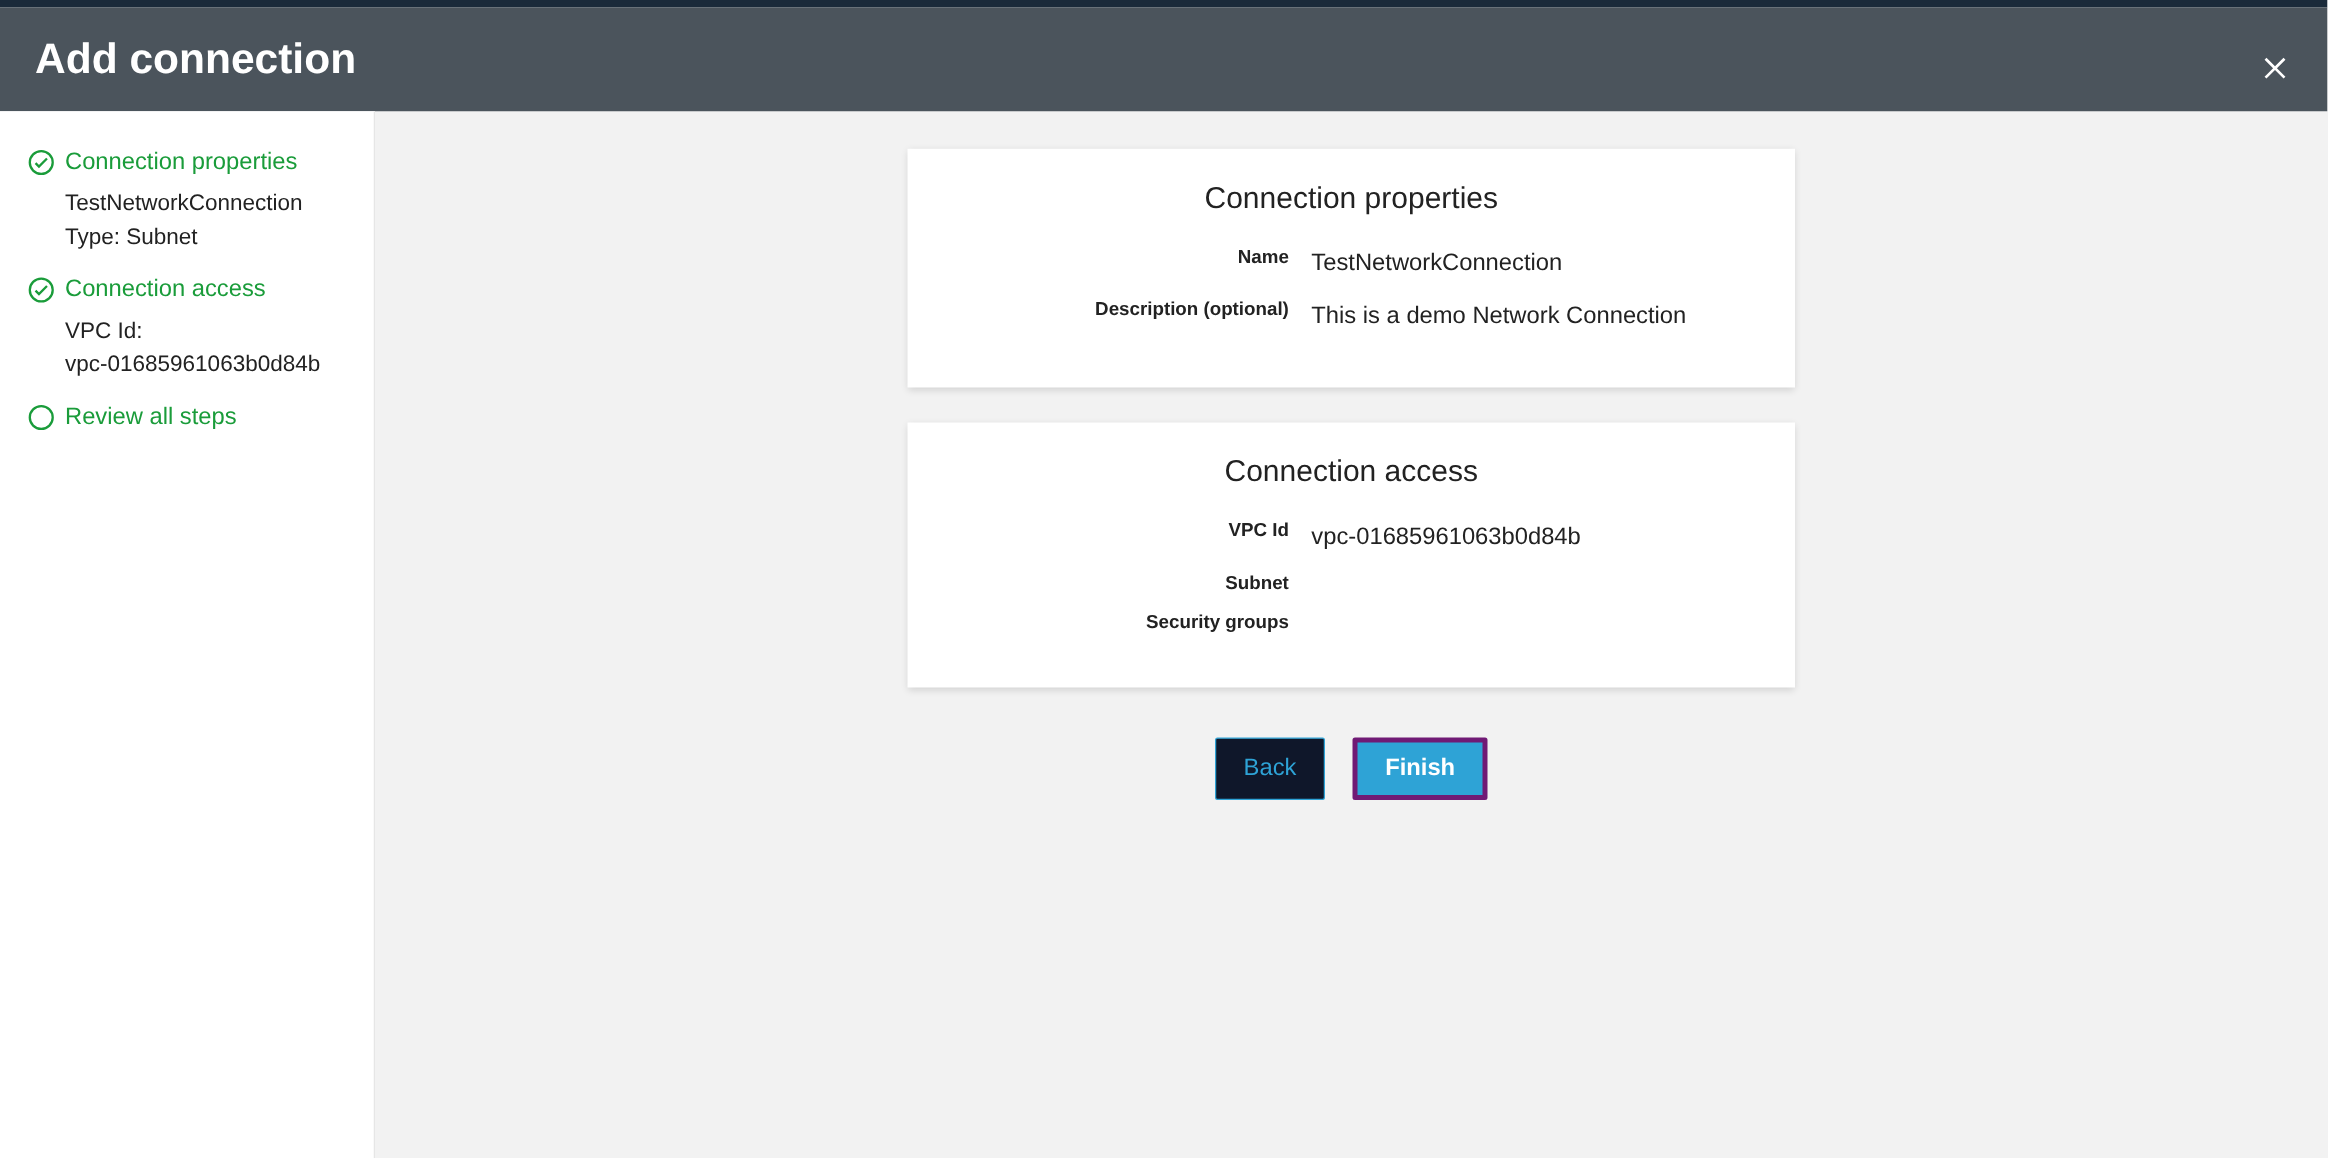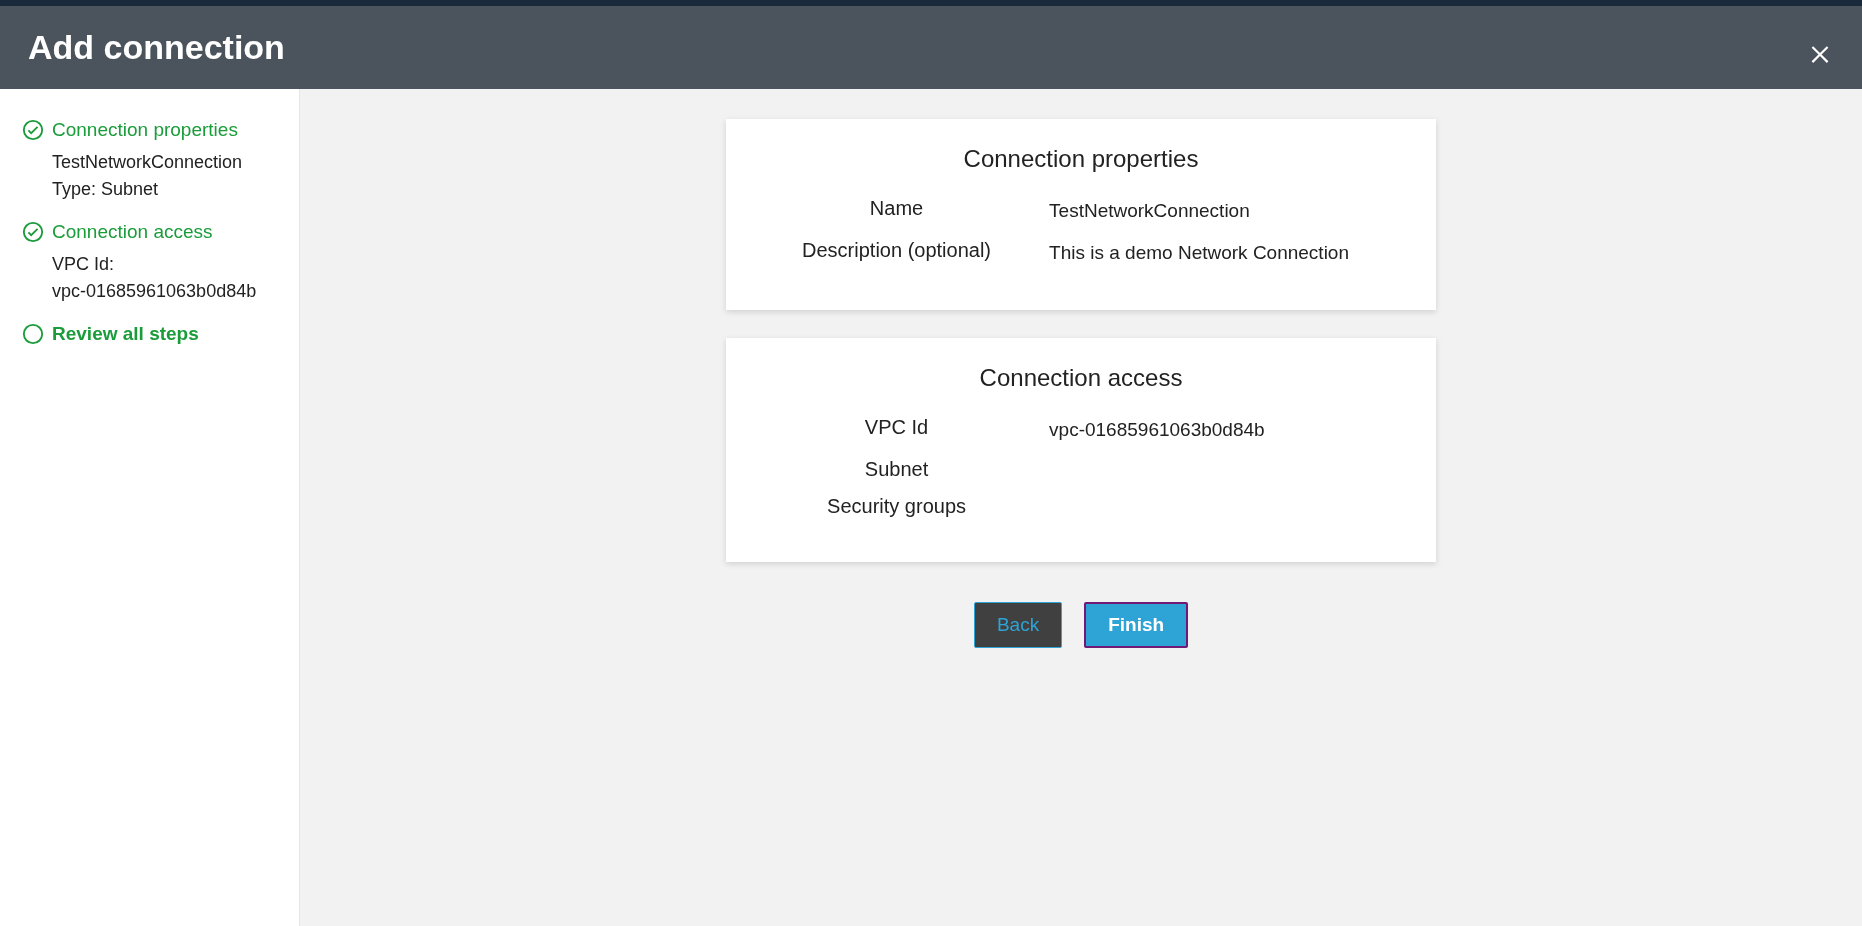"Name" .row-label { font-size: 20px -> 15px; font-weight: 400 -> 700; text-align: center -> right }
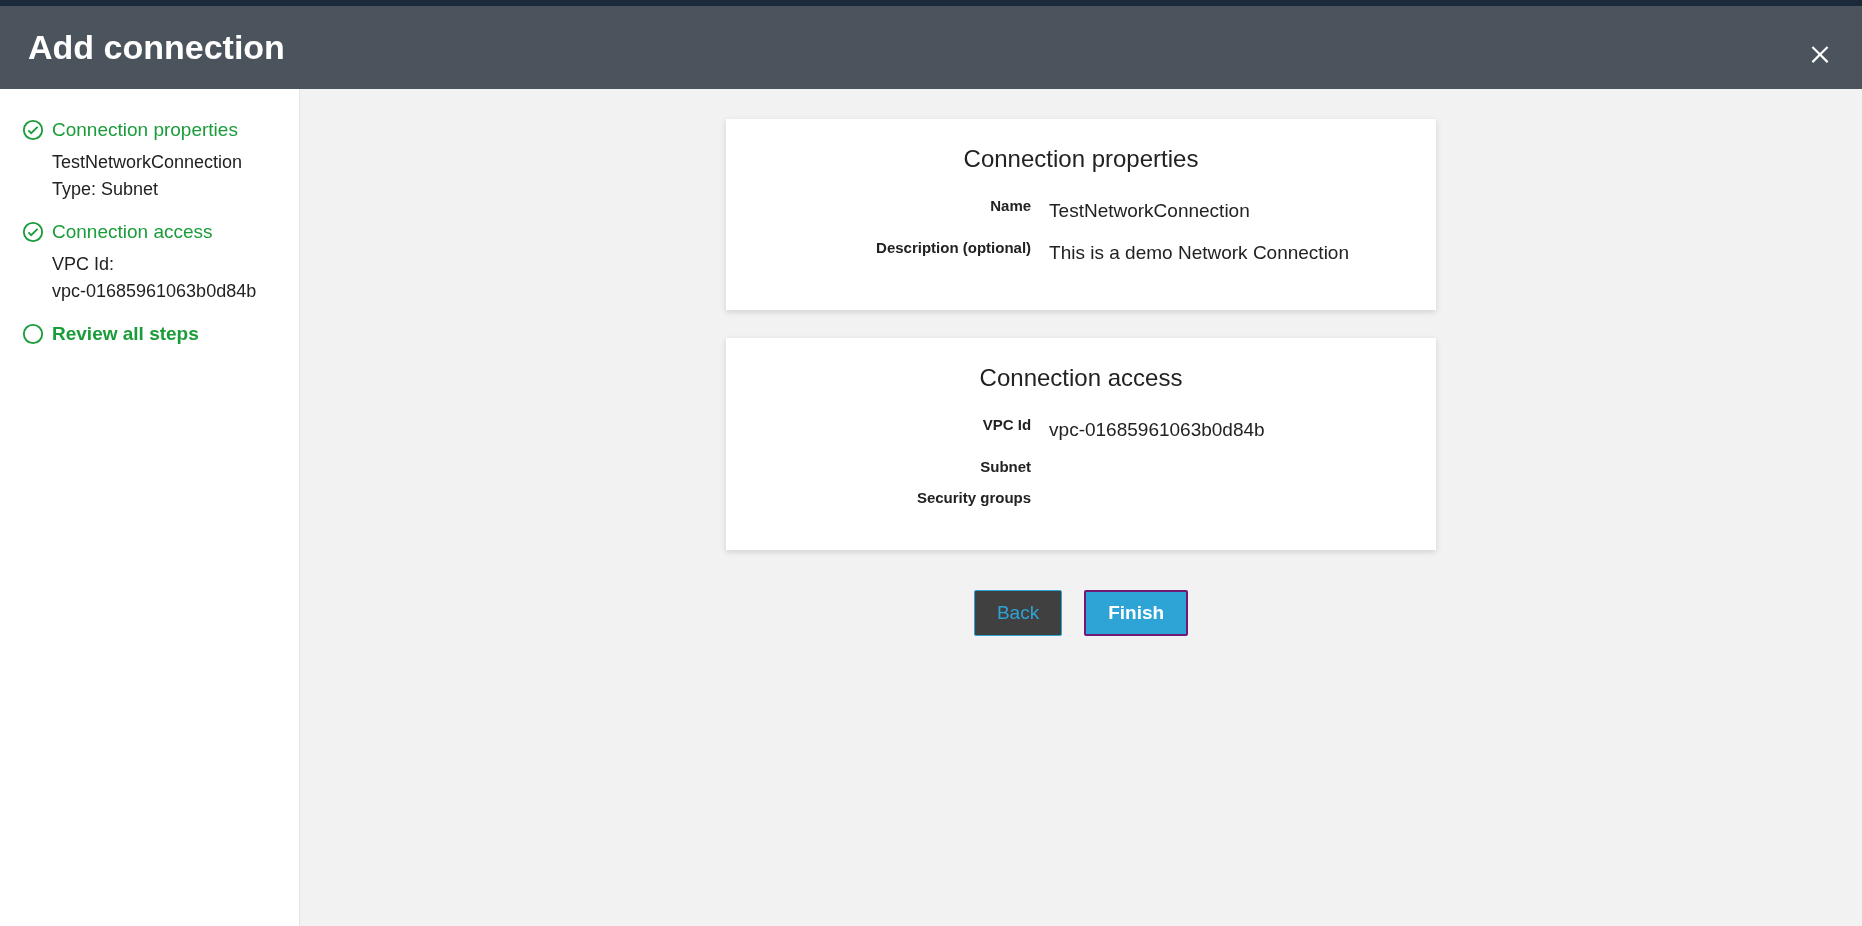"Review all steps" .step-header.current { font-weight: 700 -> 400 }
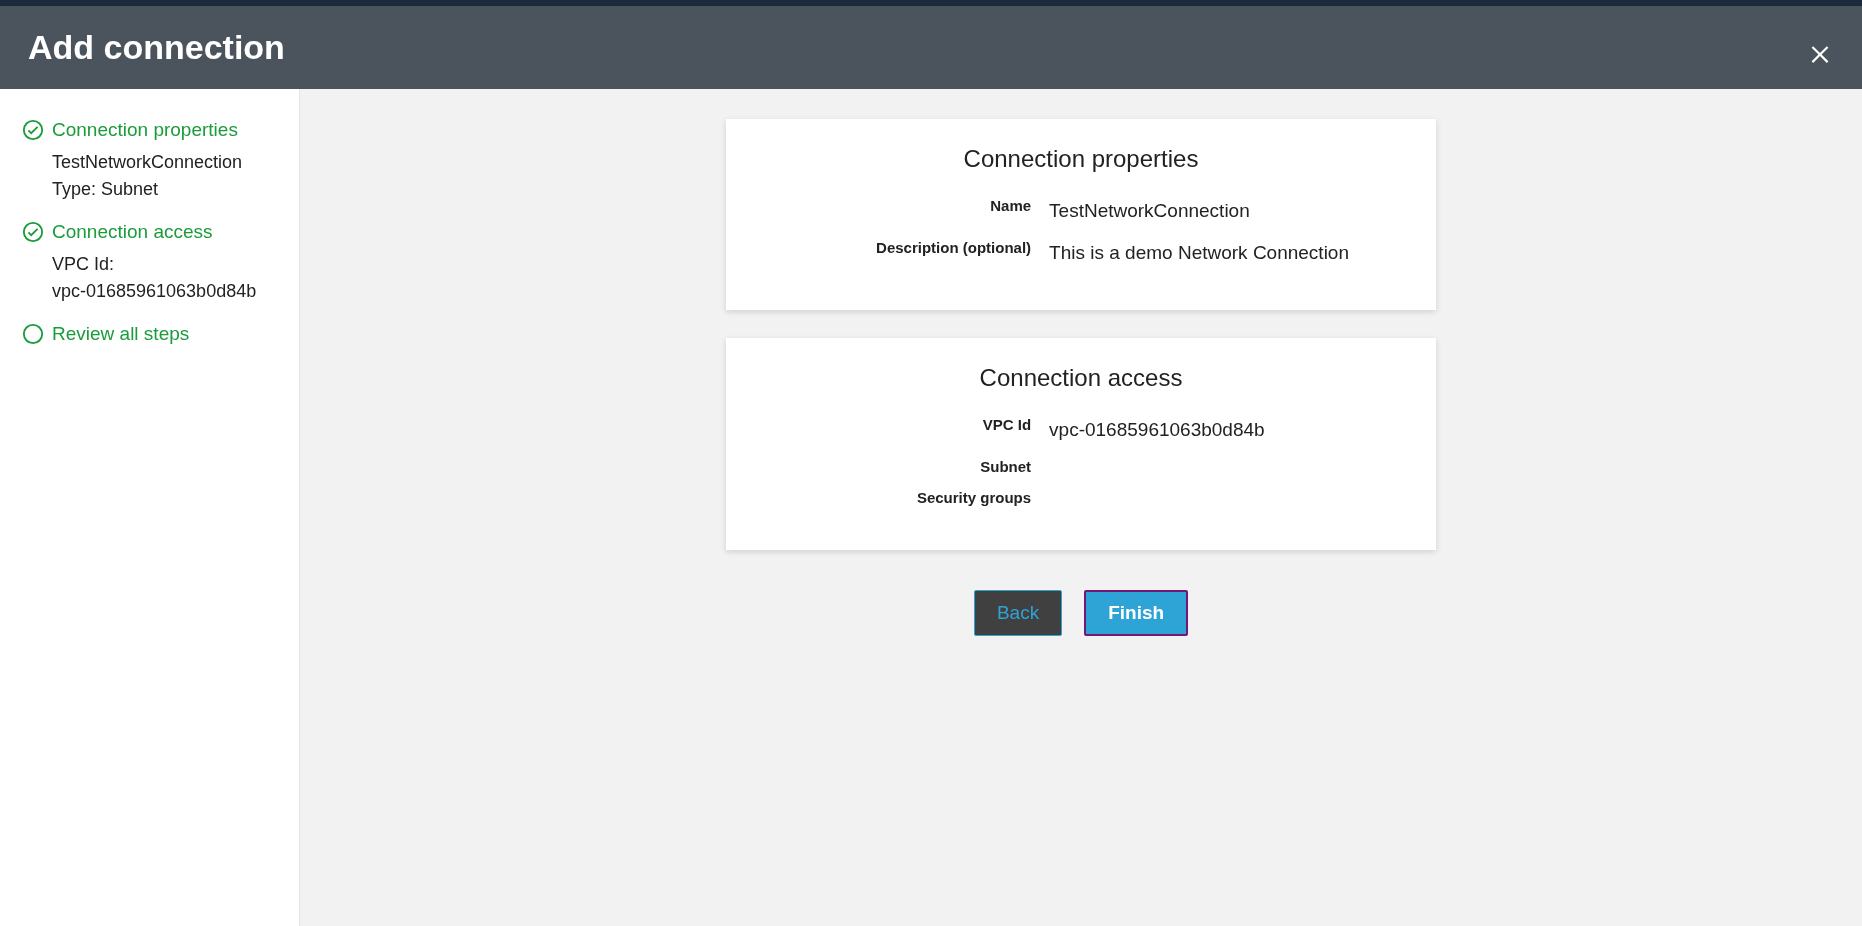"Back" .btn-secondary { background: #404040 -> #0f172a }
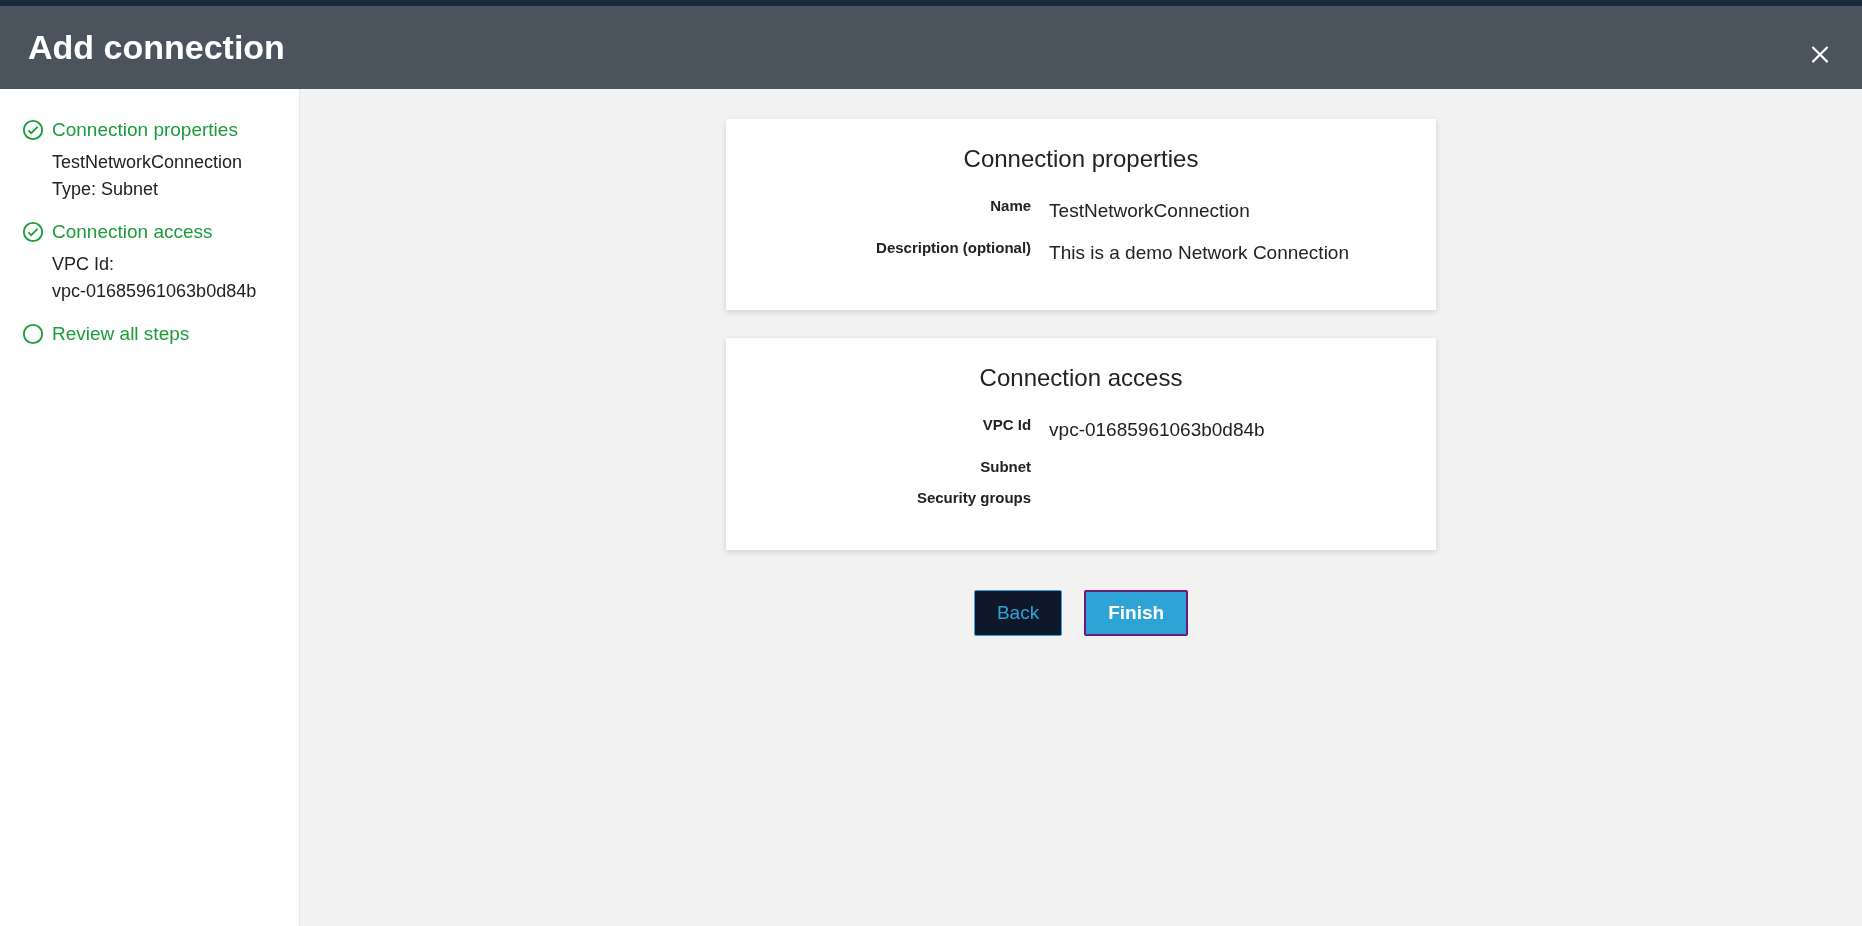"Finish" .btn-primary { border: 2px solid #701a75 -> 4px solid #701a75 }
